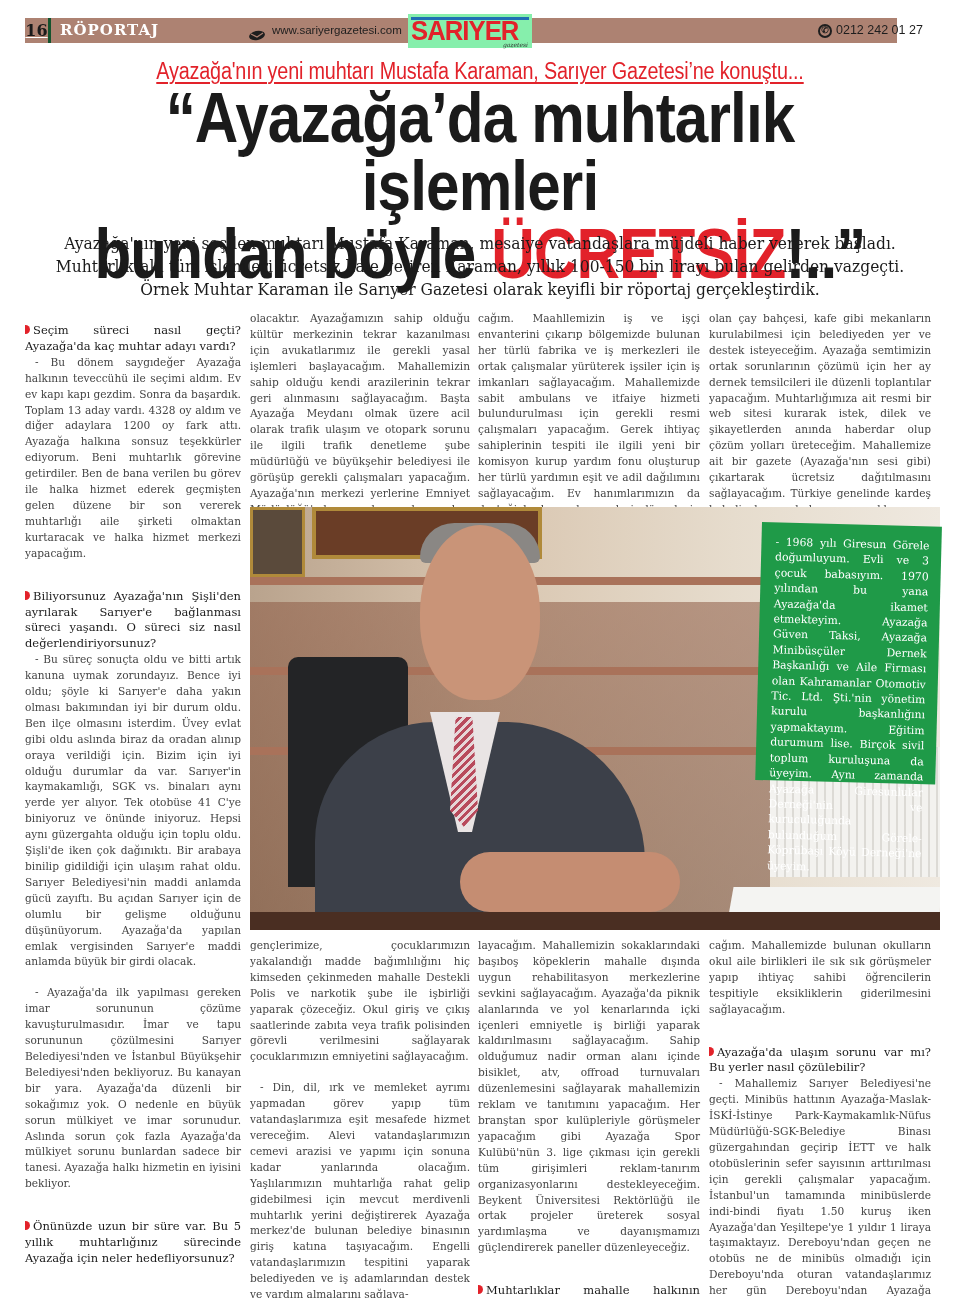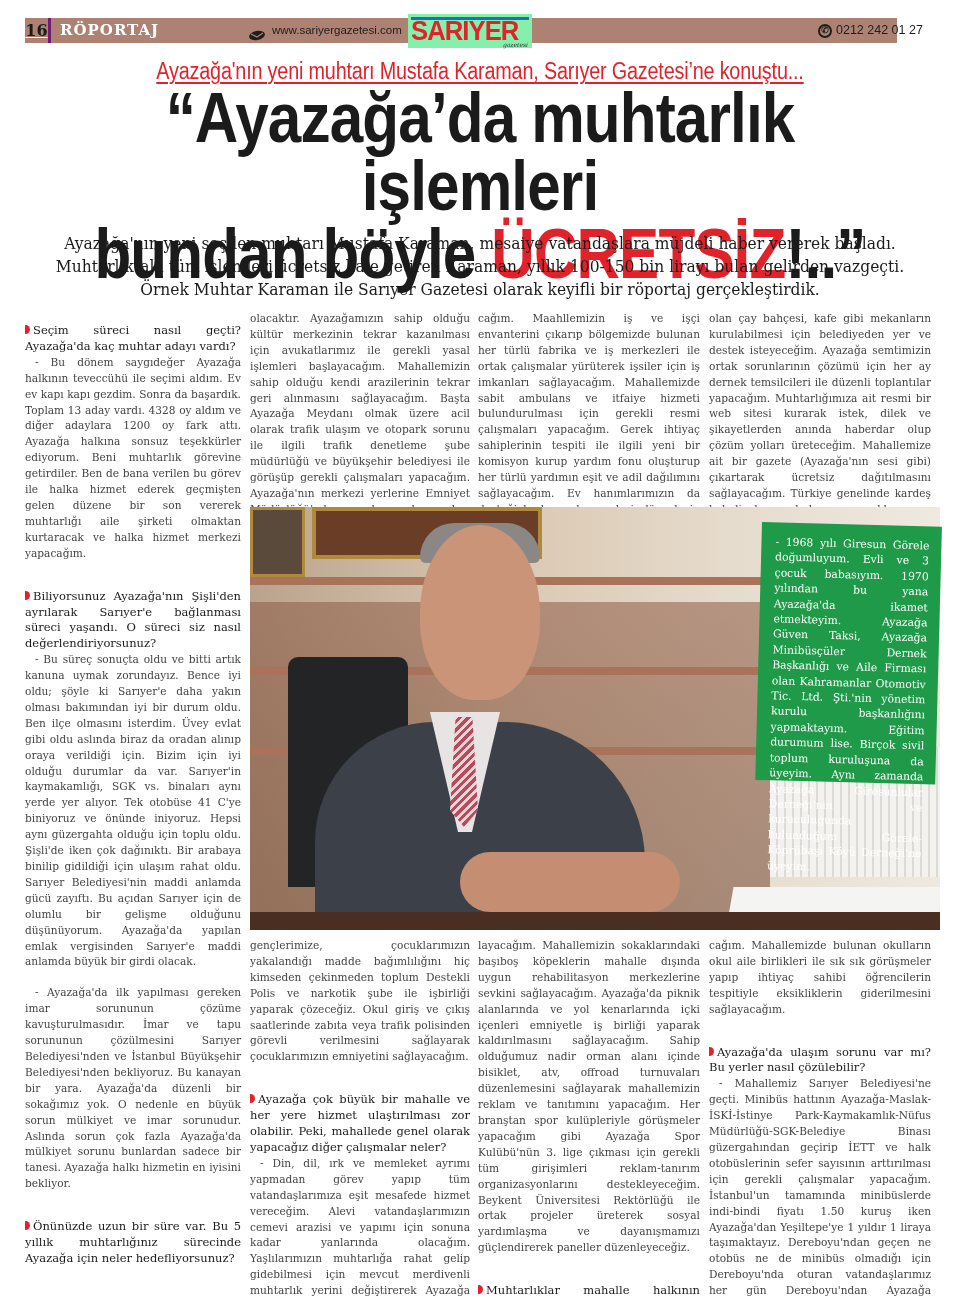"16" .page-num { border-right: 3px solid #701a75 -> 3px solid #14532d }
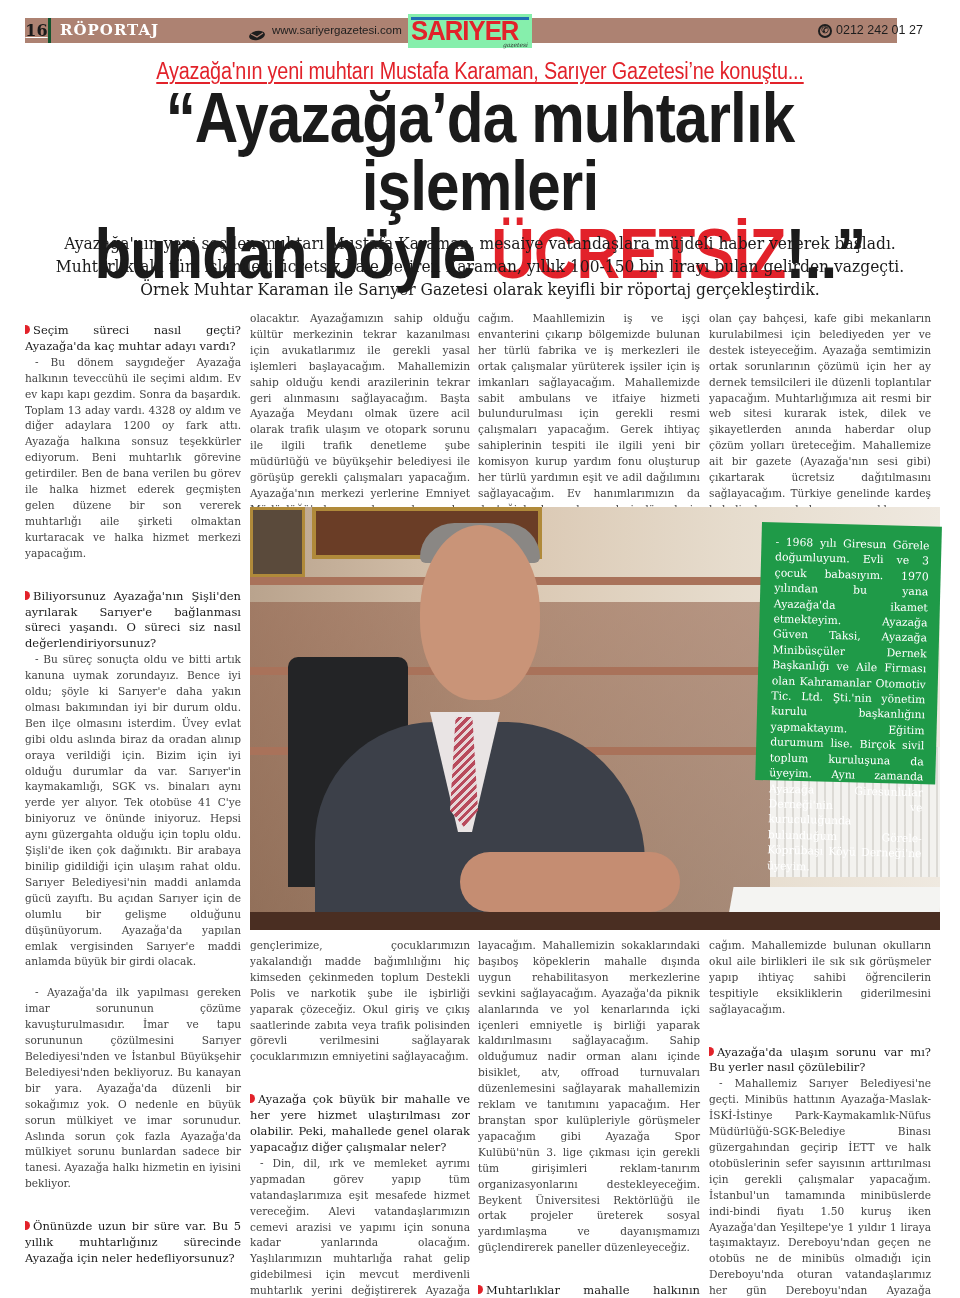"gençlerimize, çocuklarımızın yakalandığı" p { text: toplum -> mahalle }
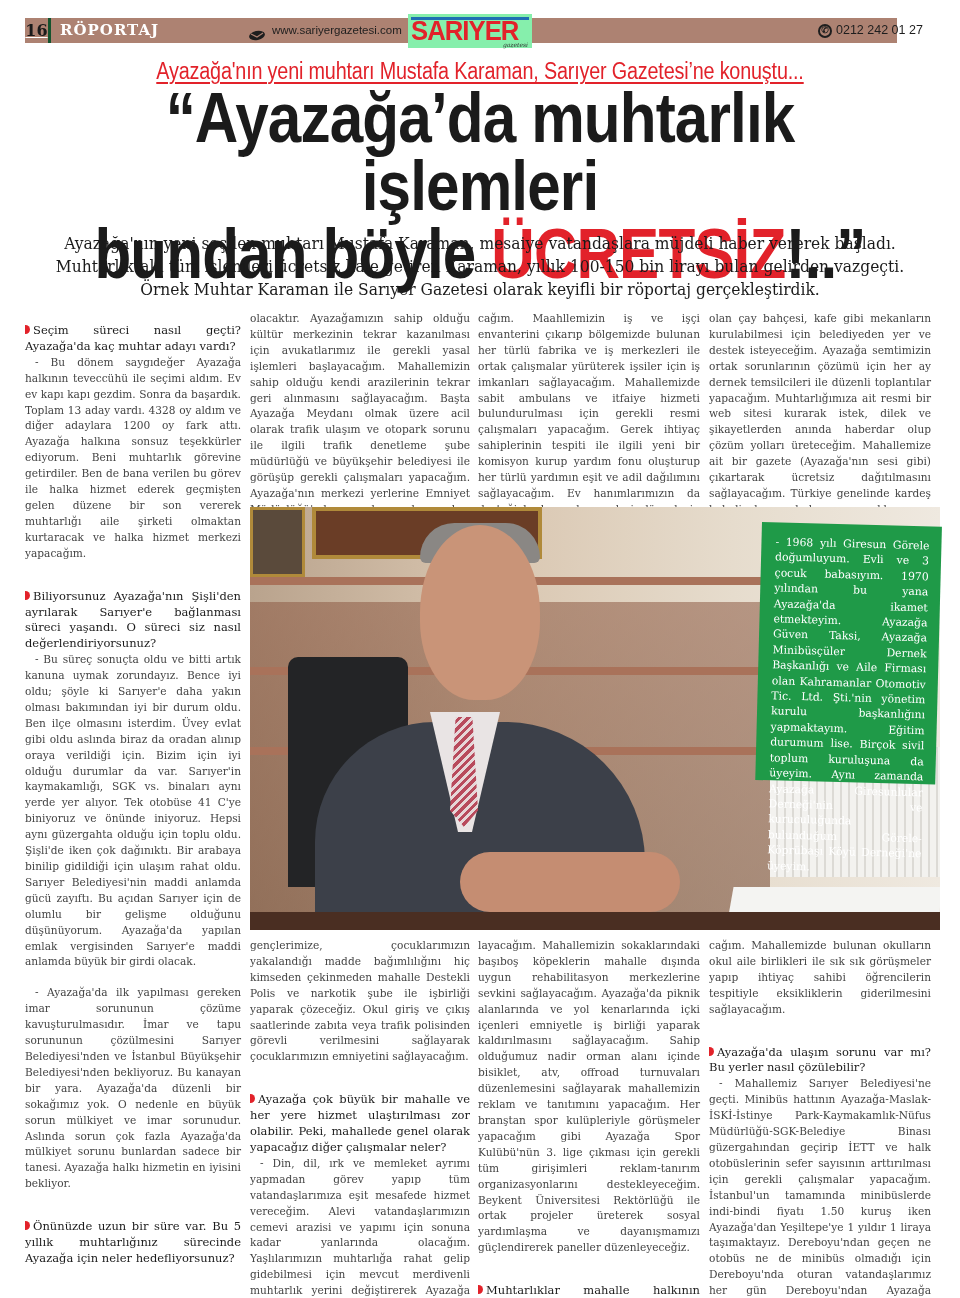"Ayazağa çok büyük bir mahalle" p.q { html: <p><span></span><span>Ayazağa çok büyük bir mahalle ve her yere hizmet ulaştırılması zor olabilir. Peki, mahallede genel olarak yapacağız diğer çalışmalar neler?</span></p> -> none }
